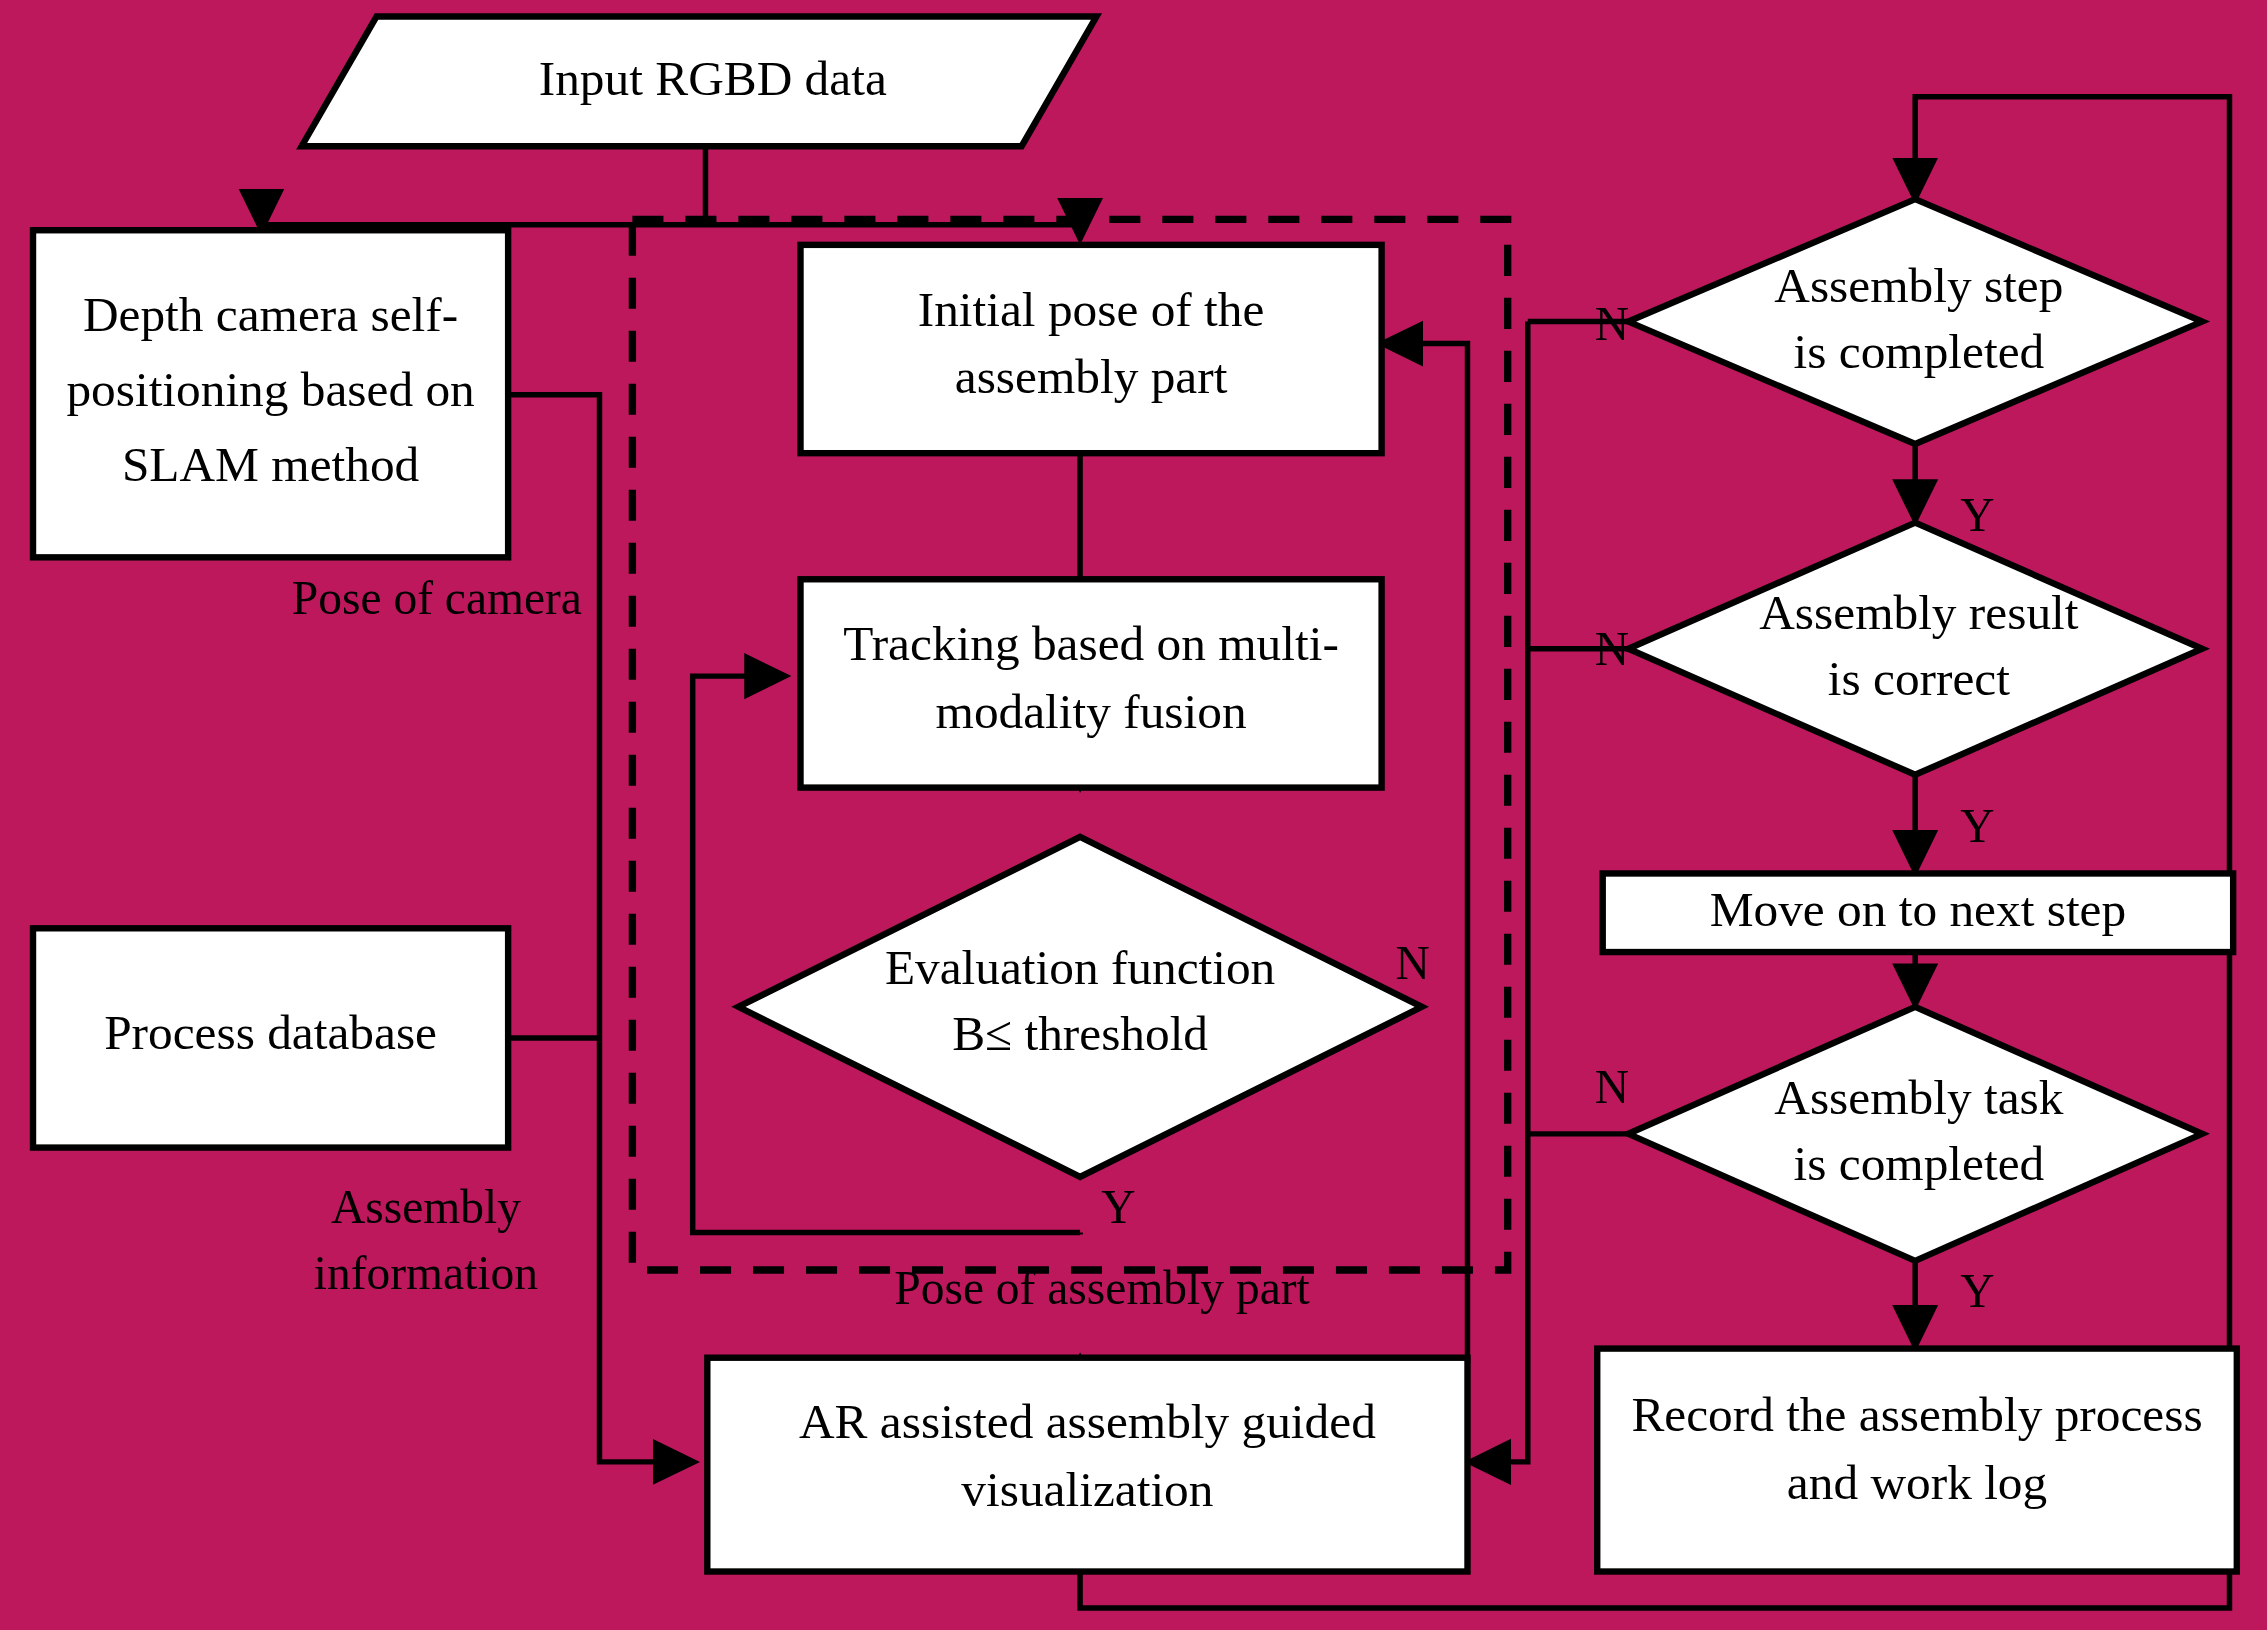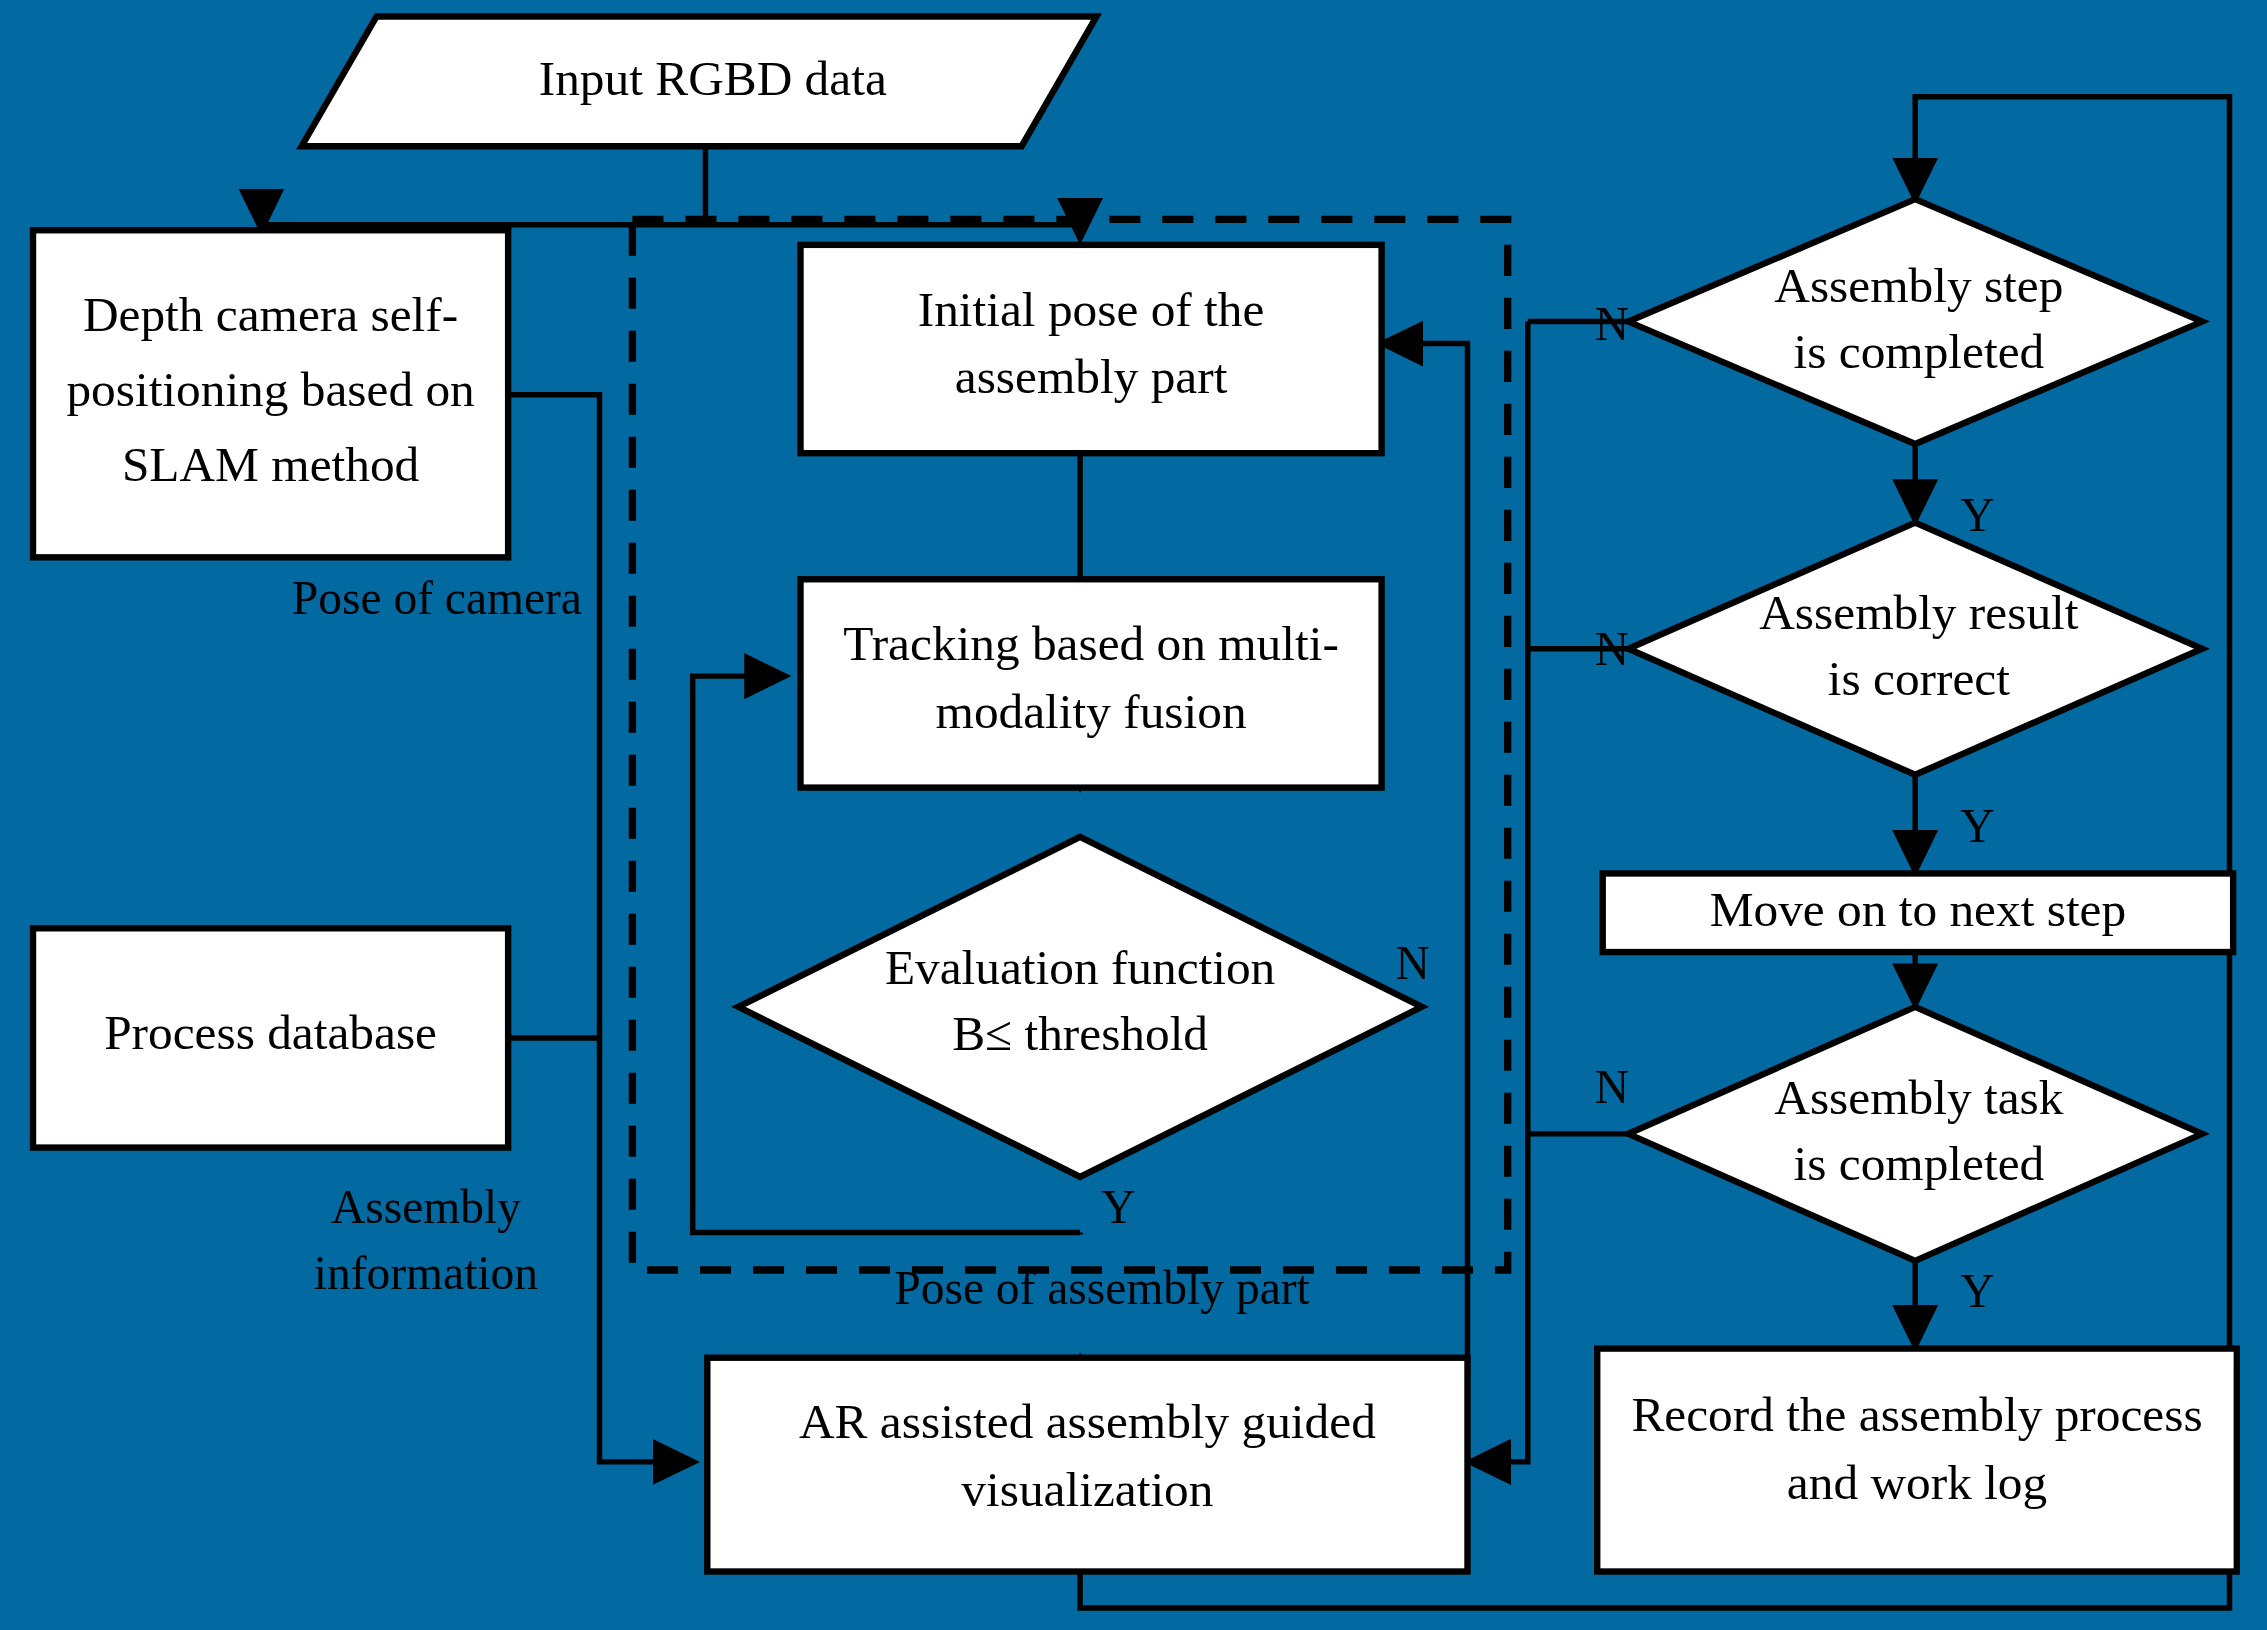"Input RGBD data" #canvas { background: #0369a1 -> #be185d }
